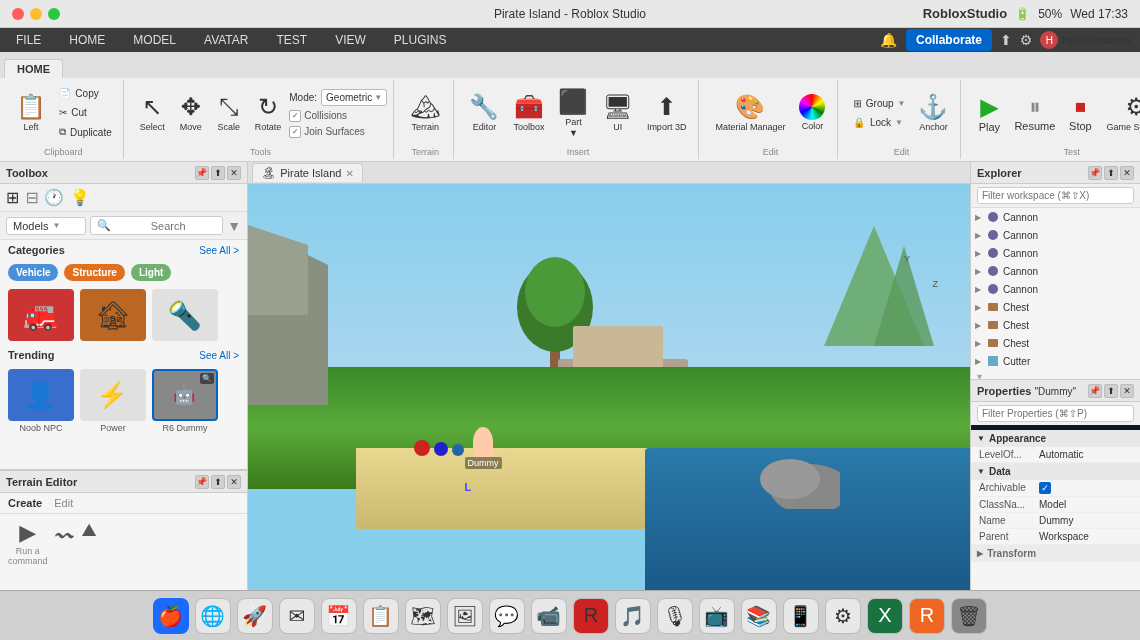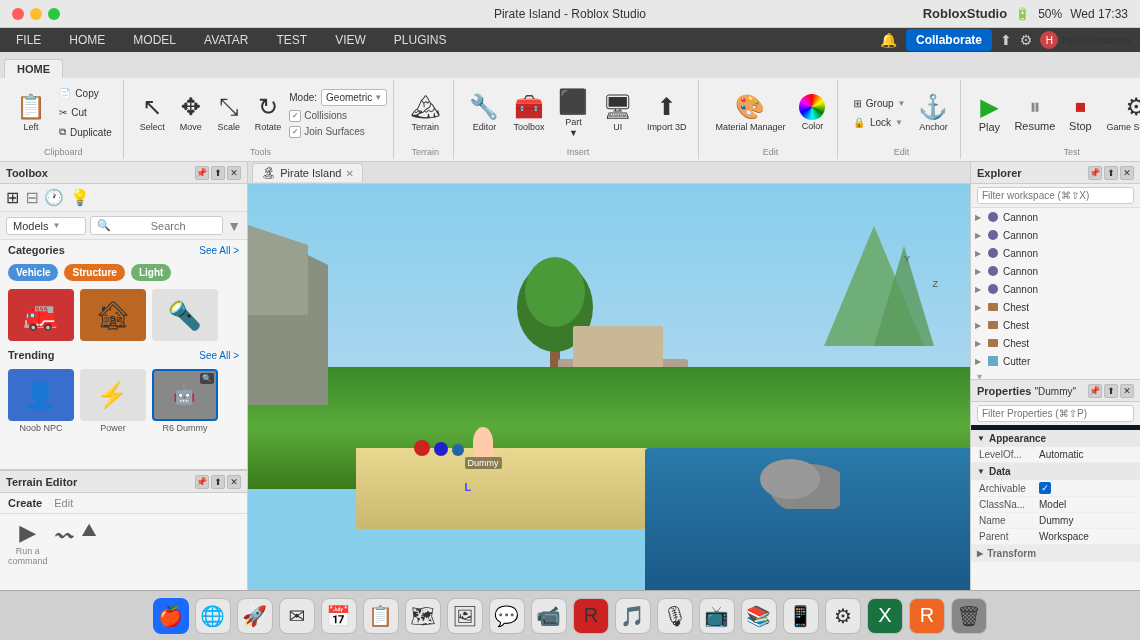"LevelOf..." .props-row { align-items: center -> none }
